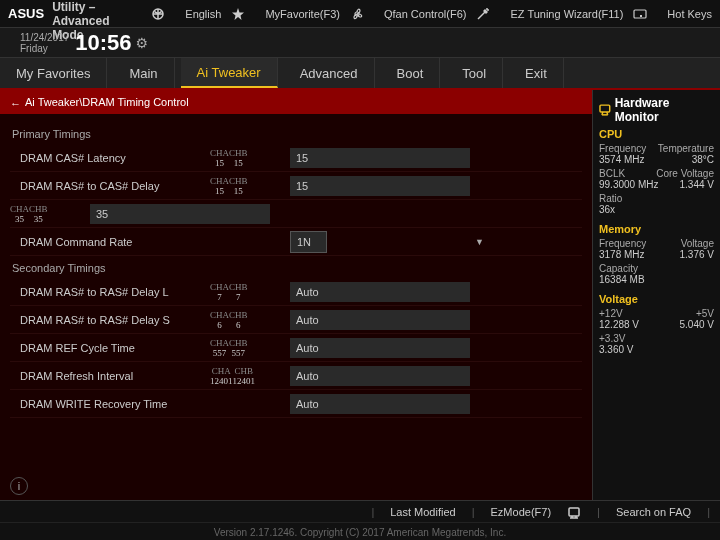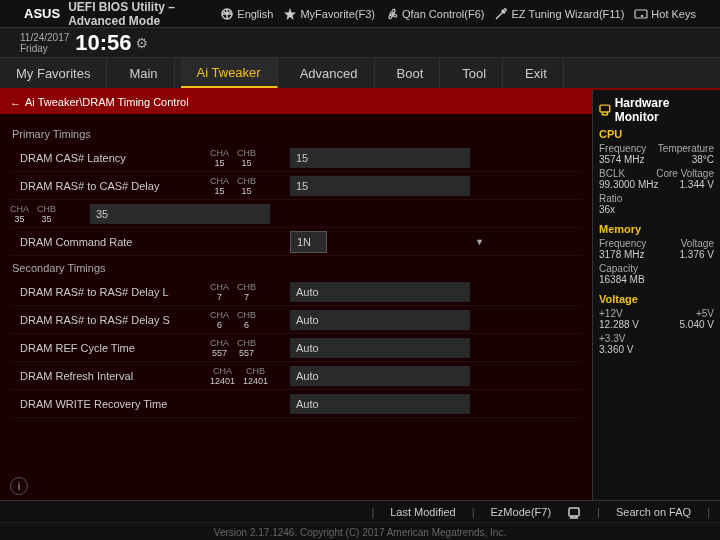"ASUS" #top-bar { padding: 0 24px -> 0 8px }
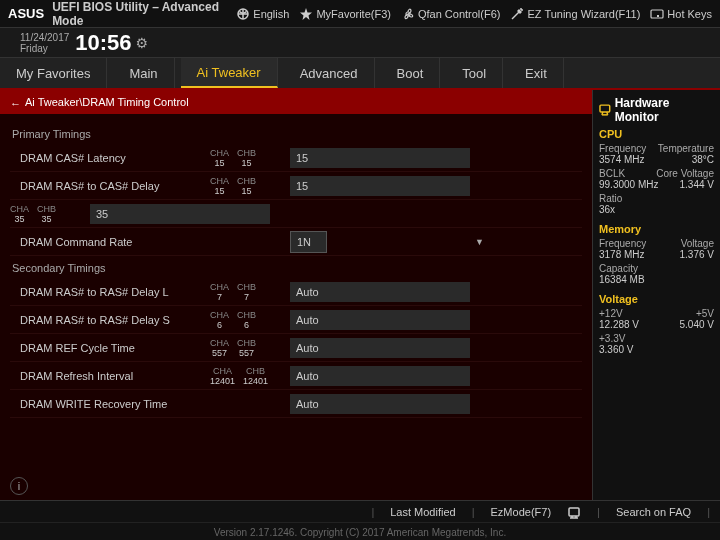"English" .top-icon-item { gap: 3px -> 20px }
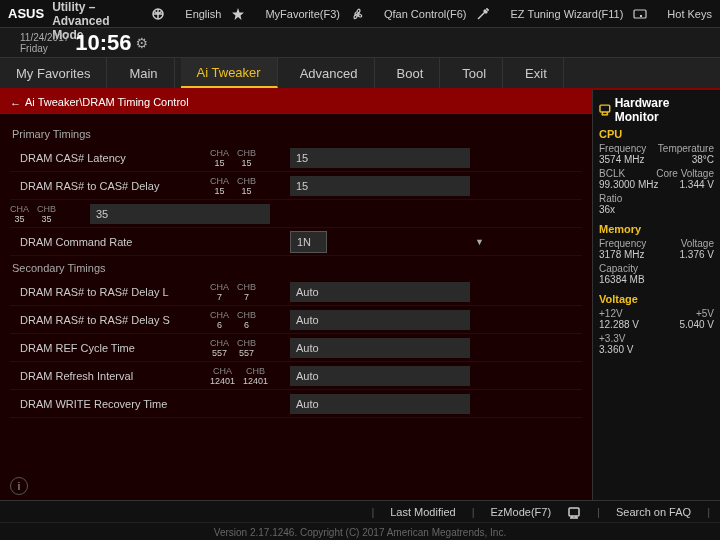"CHA" .timing-channels { font-family: none -> Liberation Serif, serif; gap: 8px -> none }
